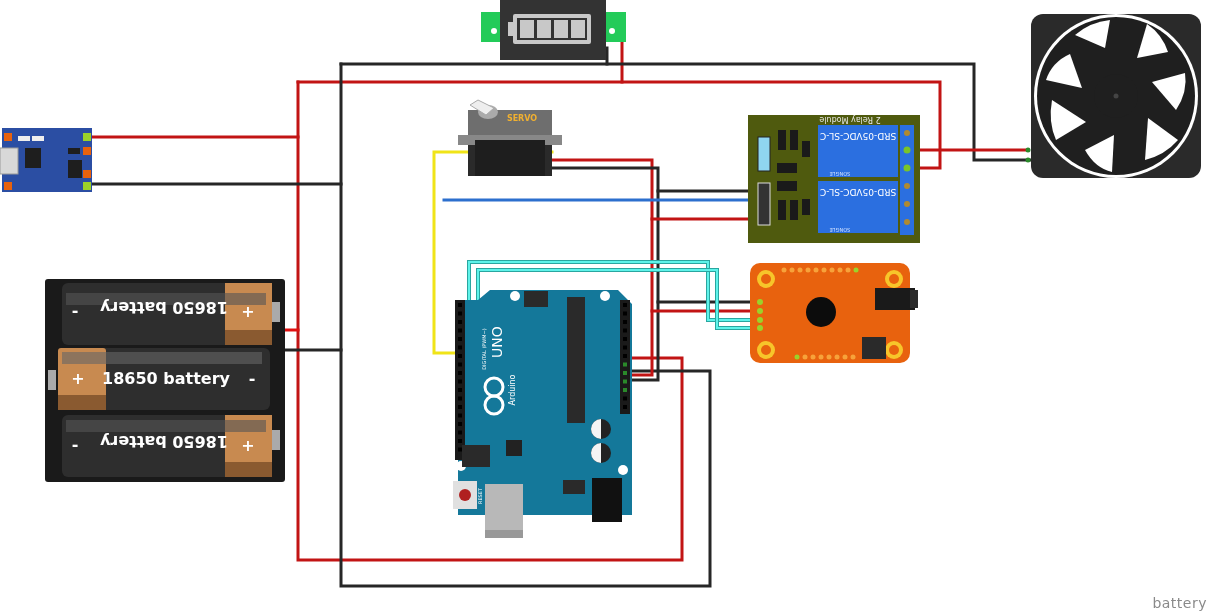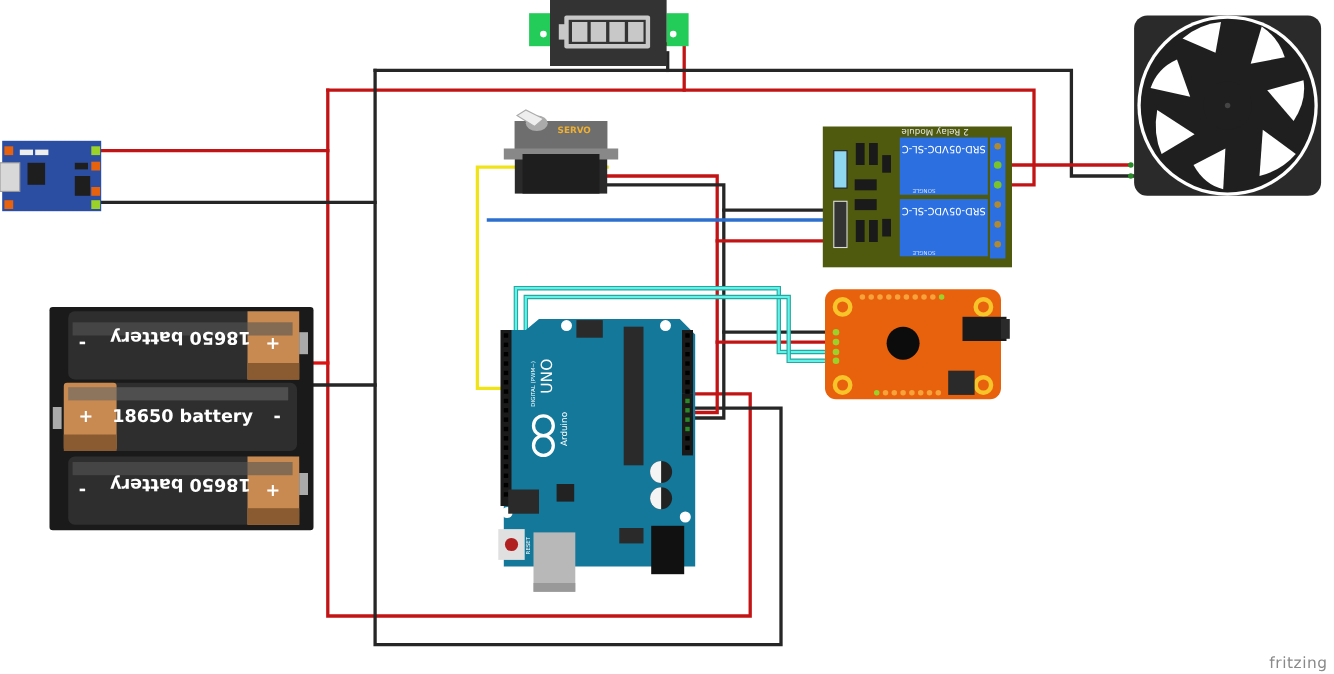"fritzing" div.brand { text: fritzing -> battery }
